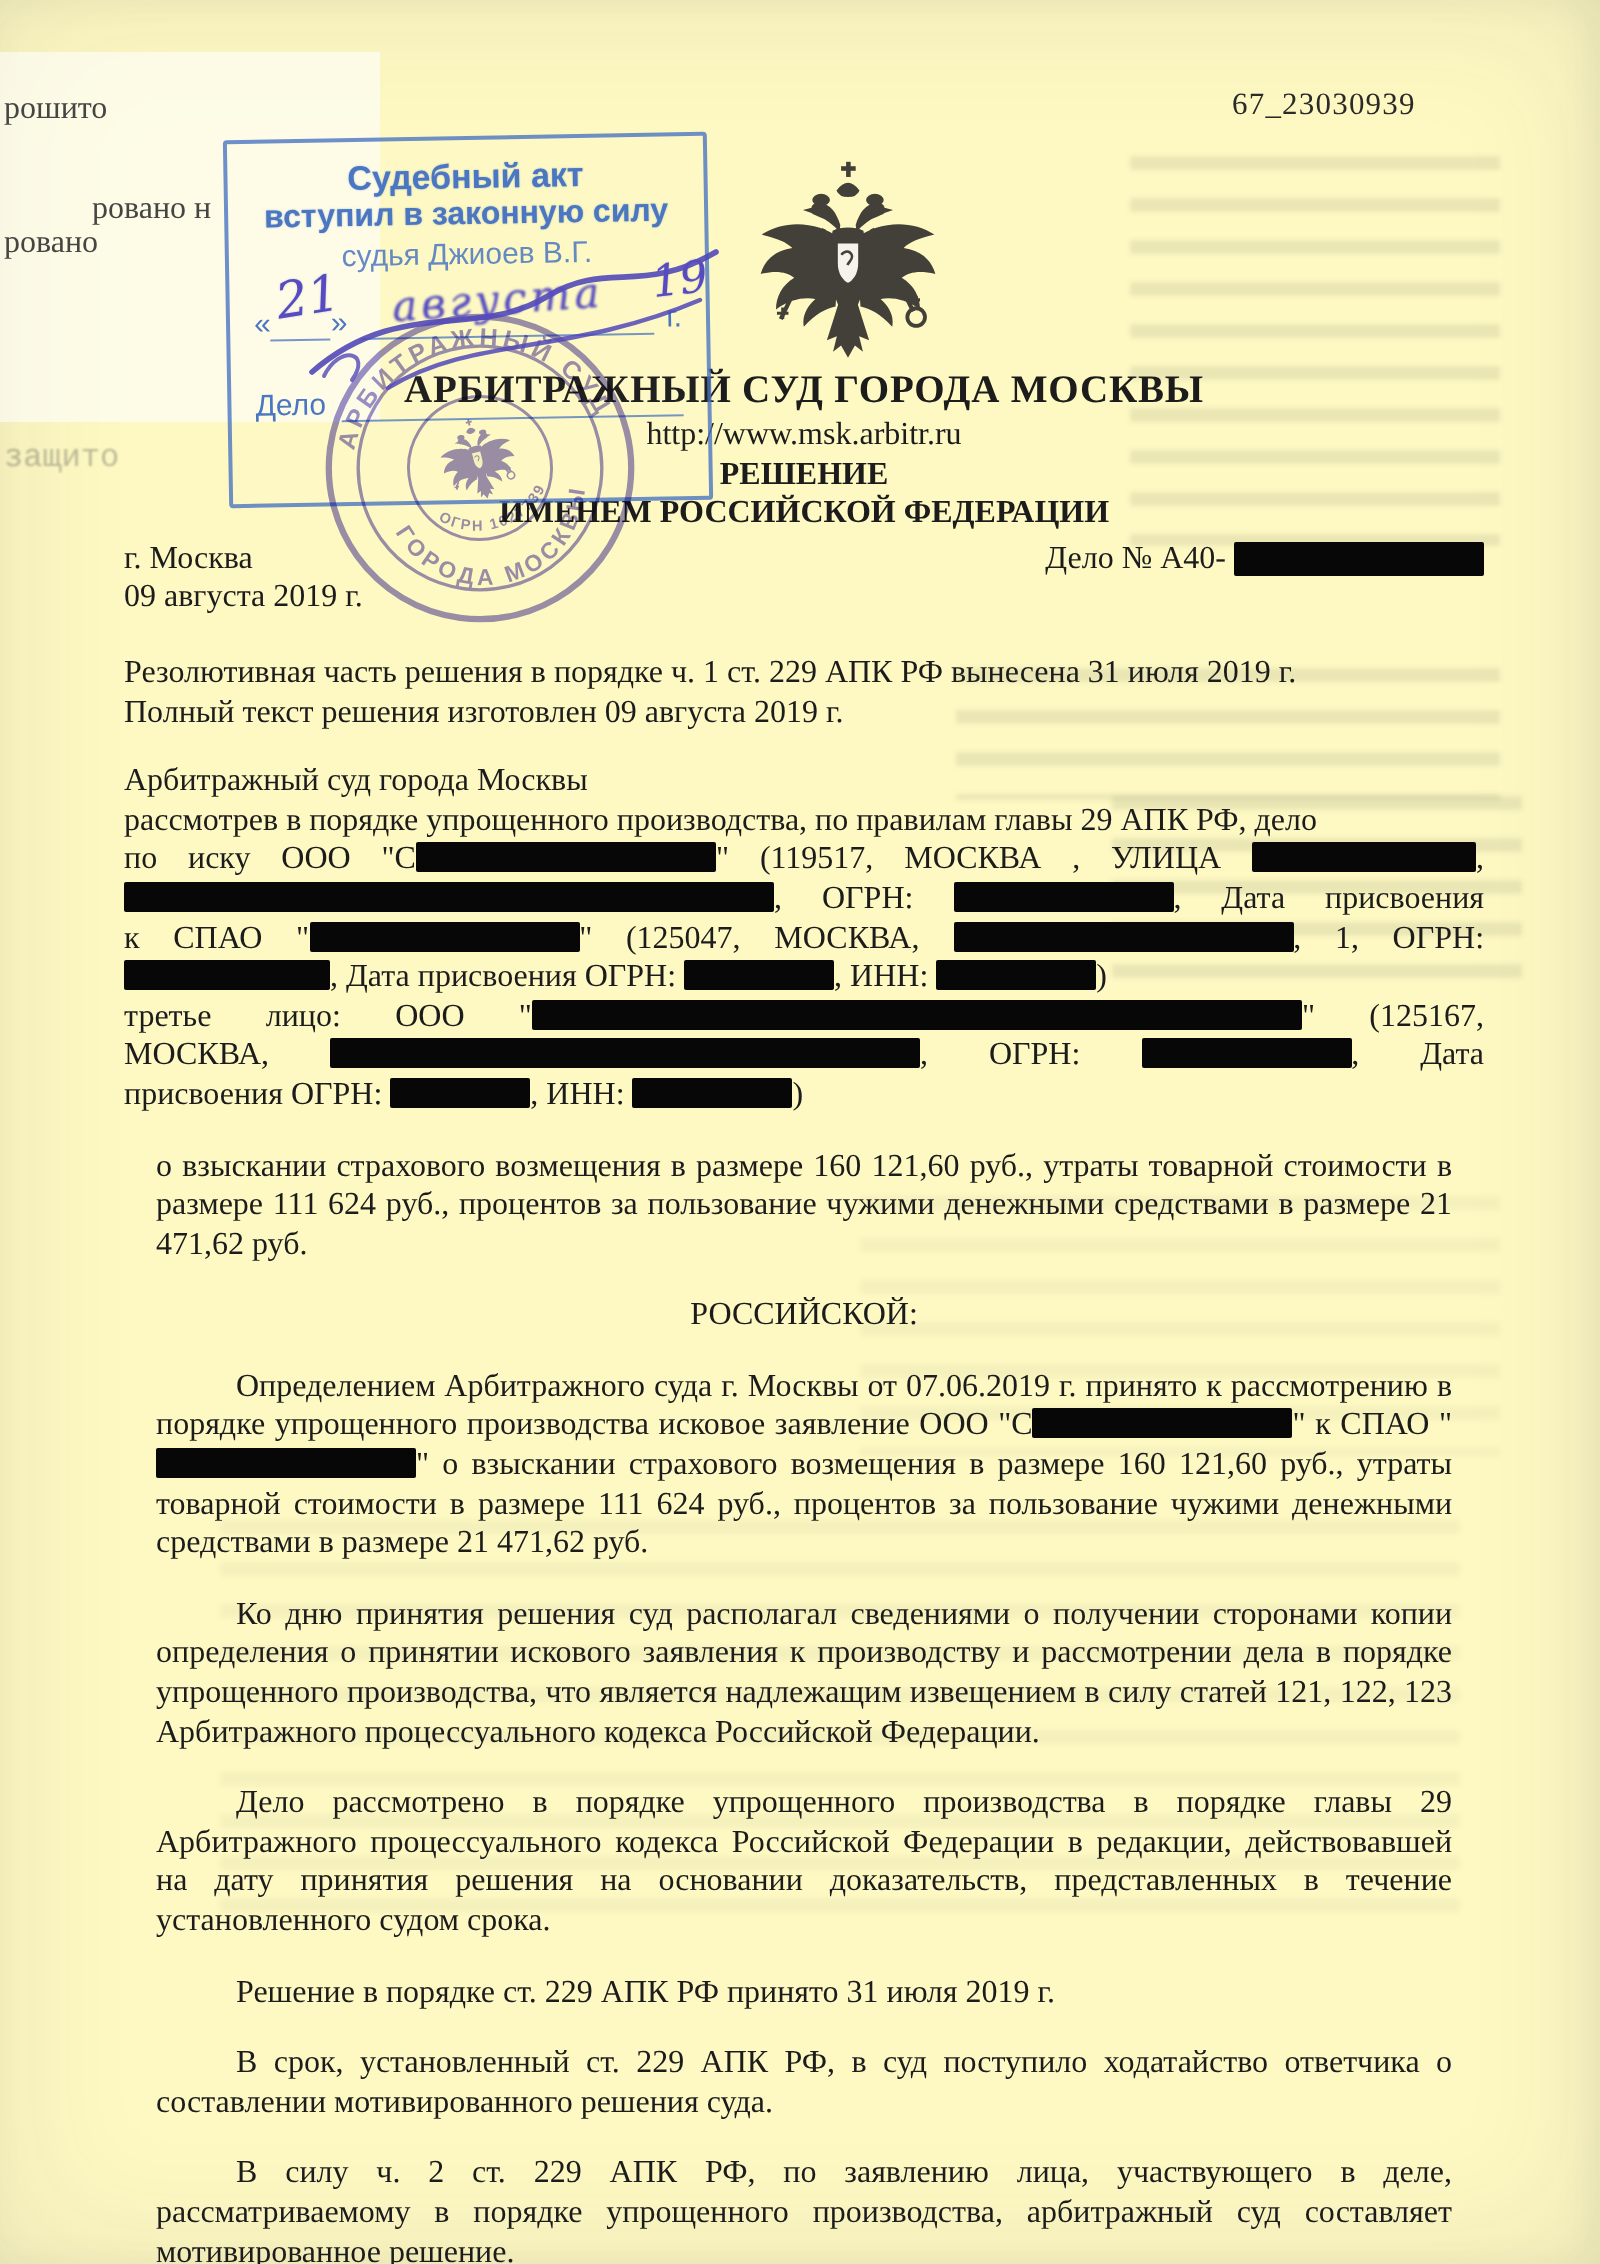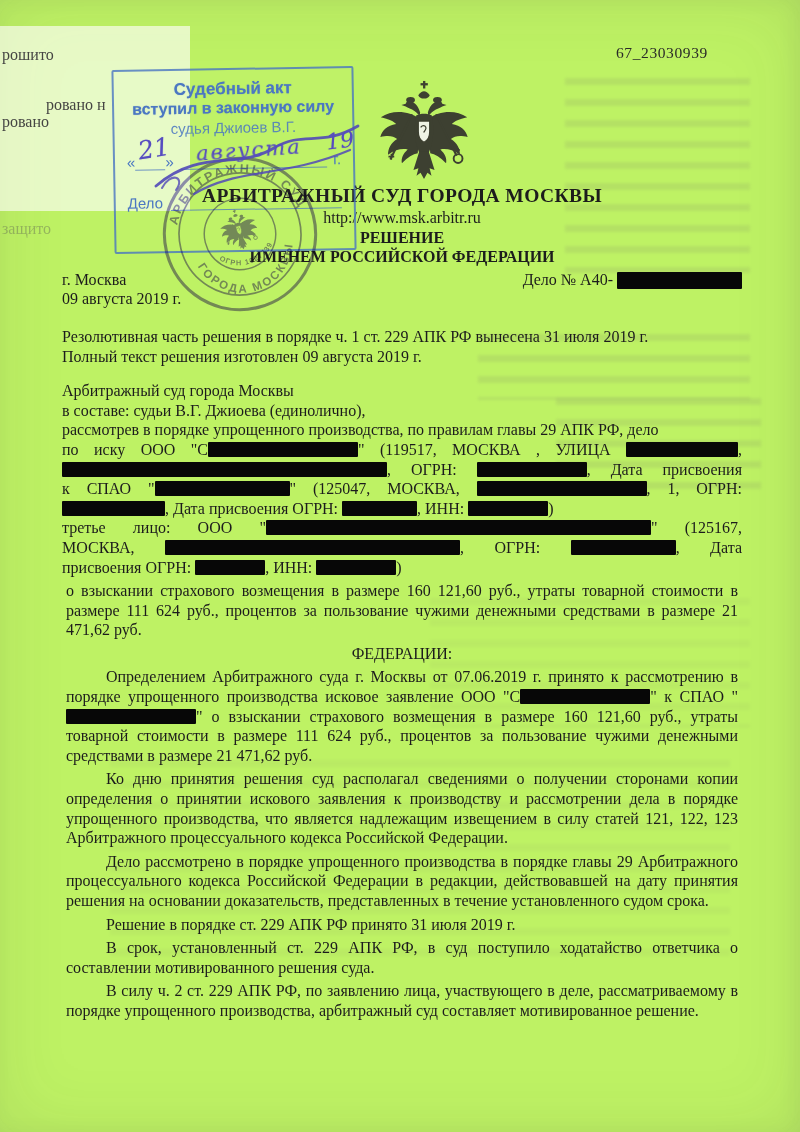"рошито" .page { background: #bef264 -> #fef9c3 }
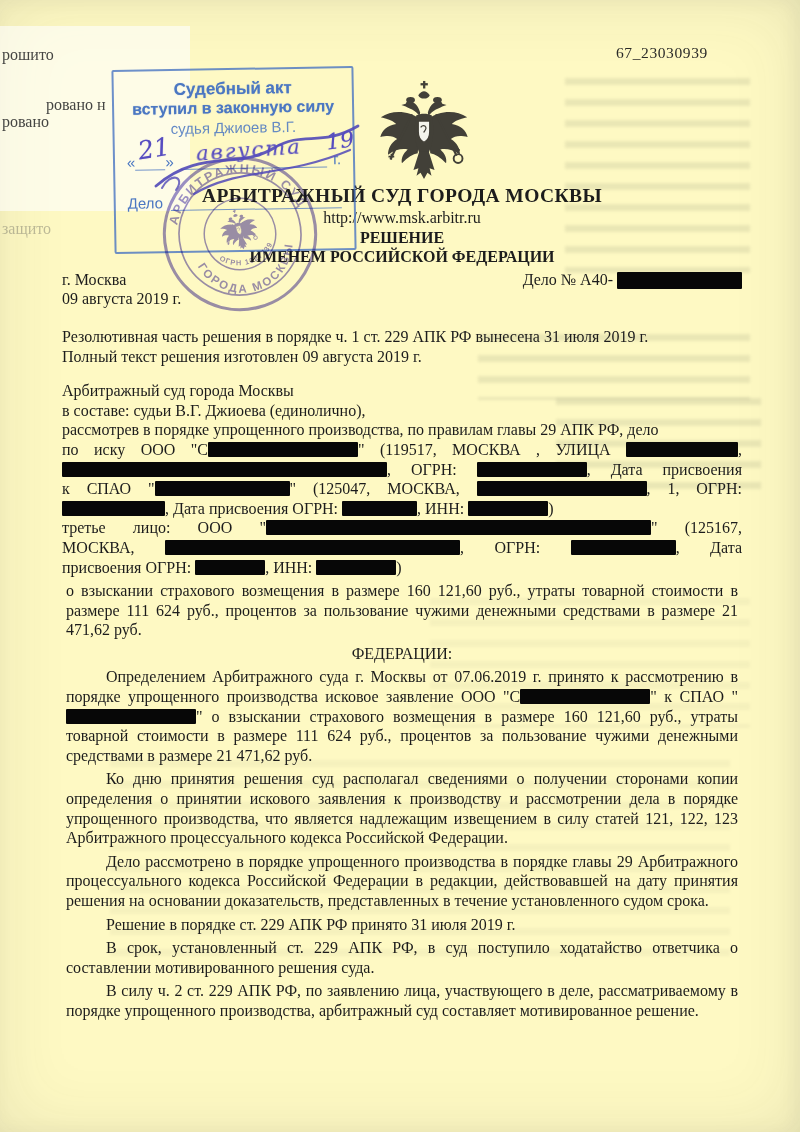"защито" .edge-line.faint { font-family: none -> Liberation Mono, monospace }
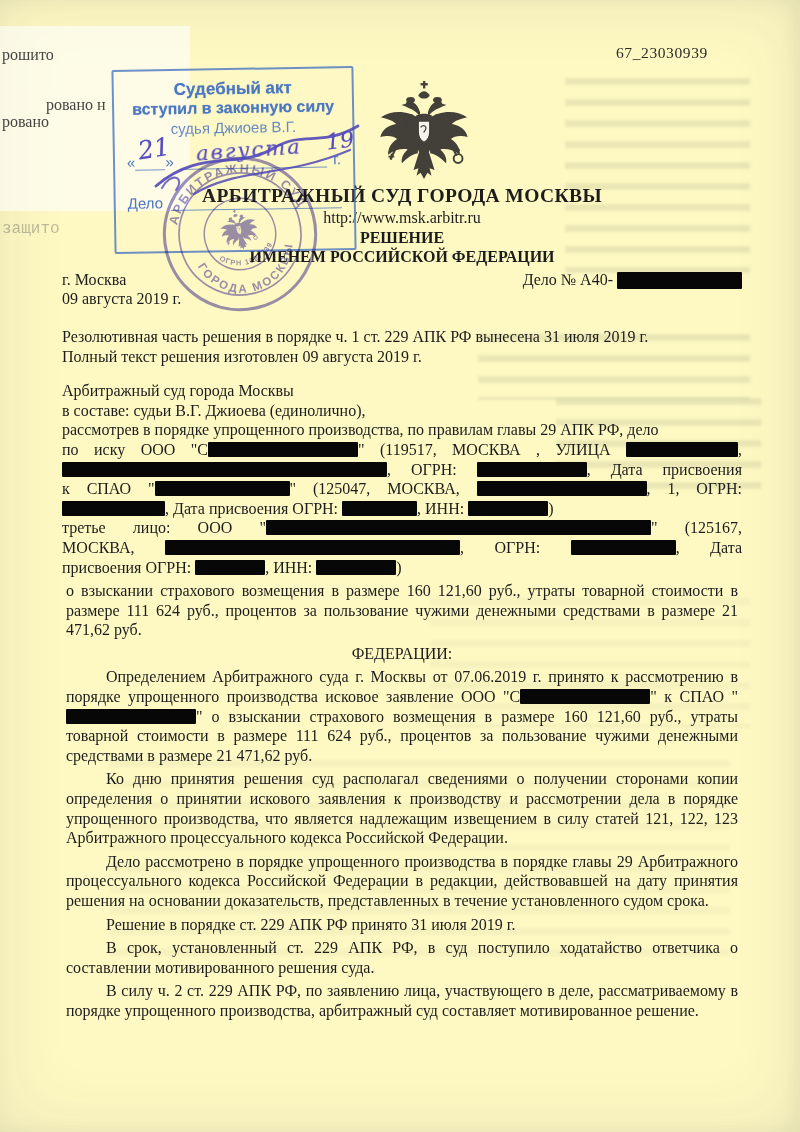"Дело № А40-" .caseline .right { align-items: flex-end -> center }
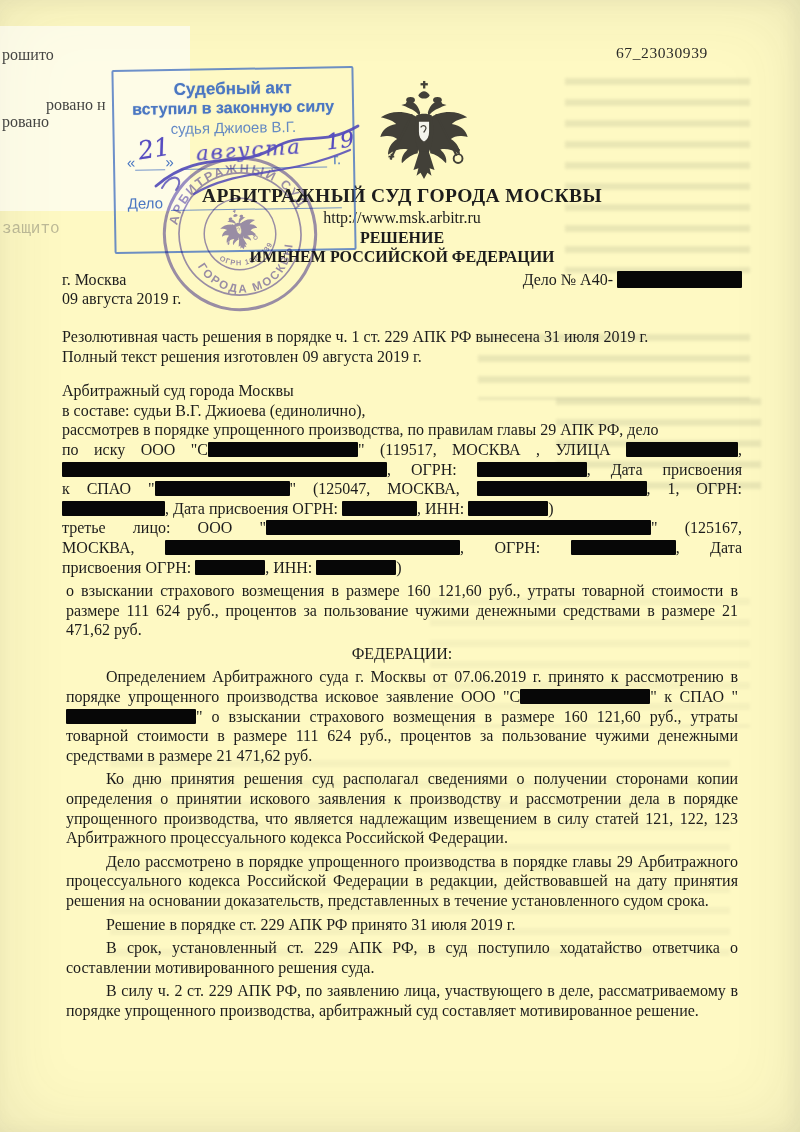"в составе: судьи В.Г. Джиоева" div { html: <div>в составе: судьи В.Г. Джиоева (единолично),</div> -> none }
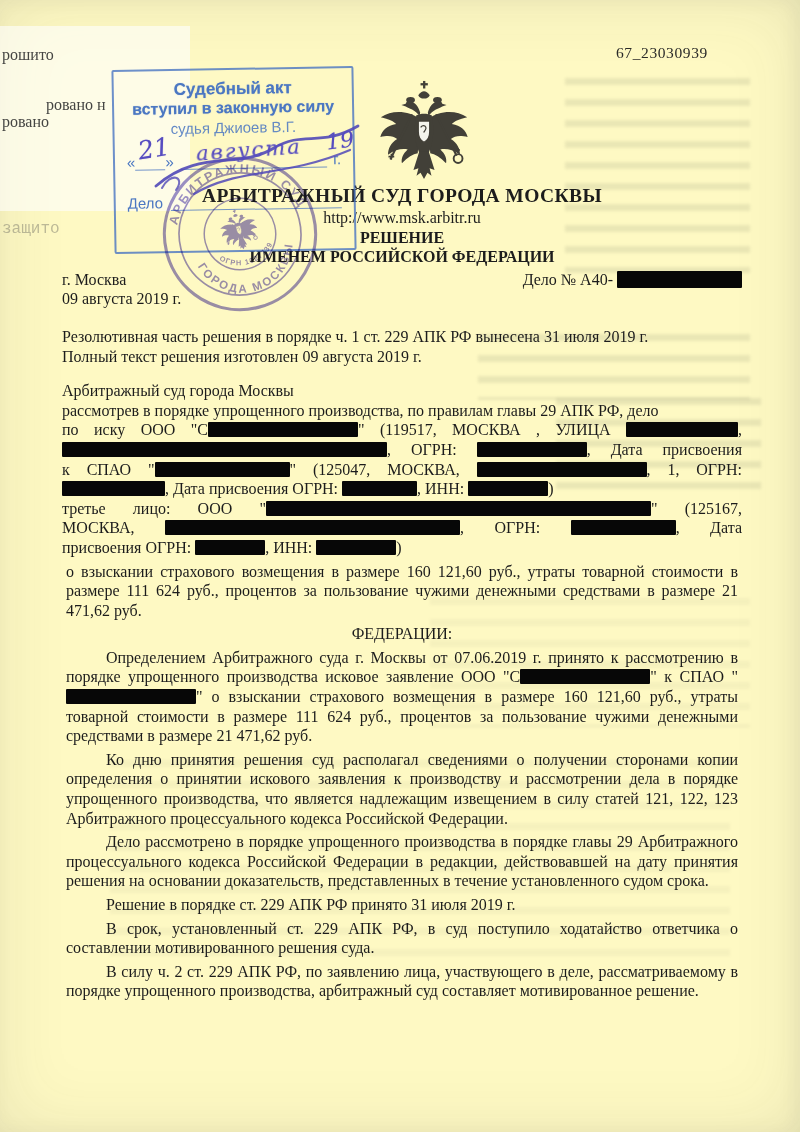"о взыскании страхового возмещения в" .para { margin: 4px -> 16px }
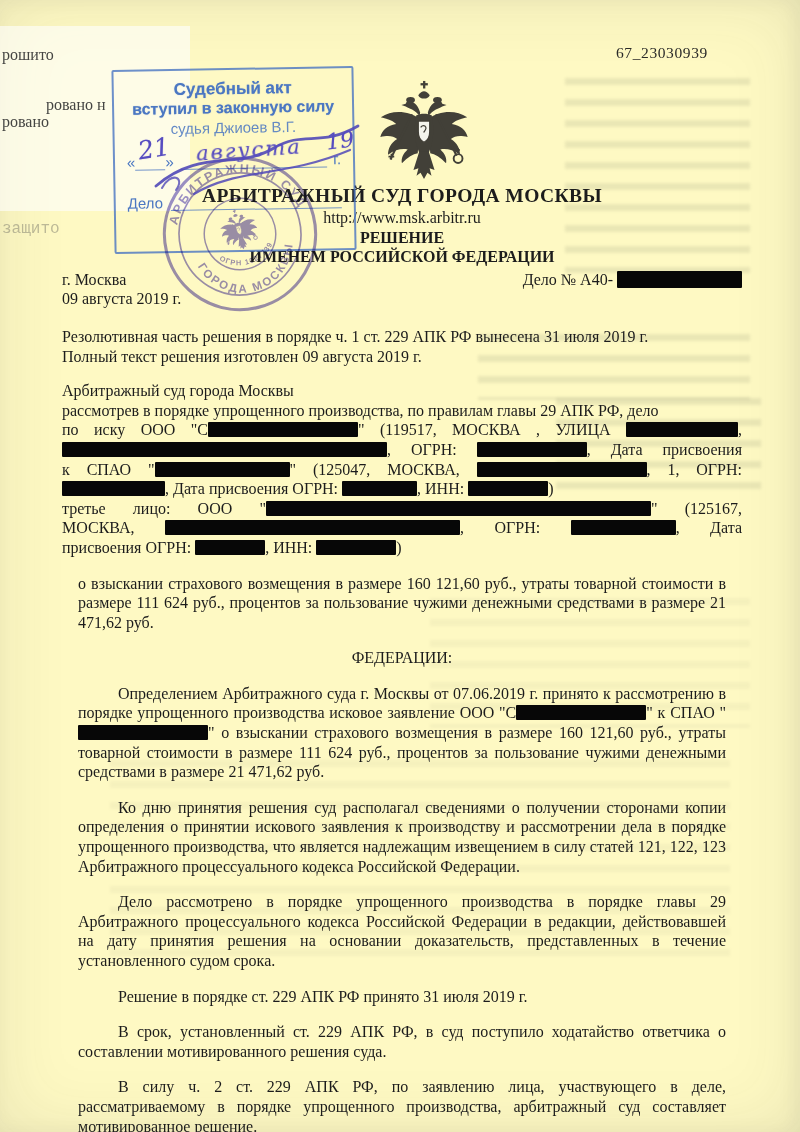"ФЕДЕРАЦИИ:" div.heading-ust { text: ФЕДЕРАЦИИ -> РОССИЙСКОЙ }
